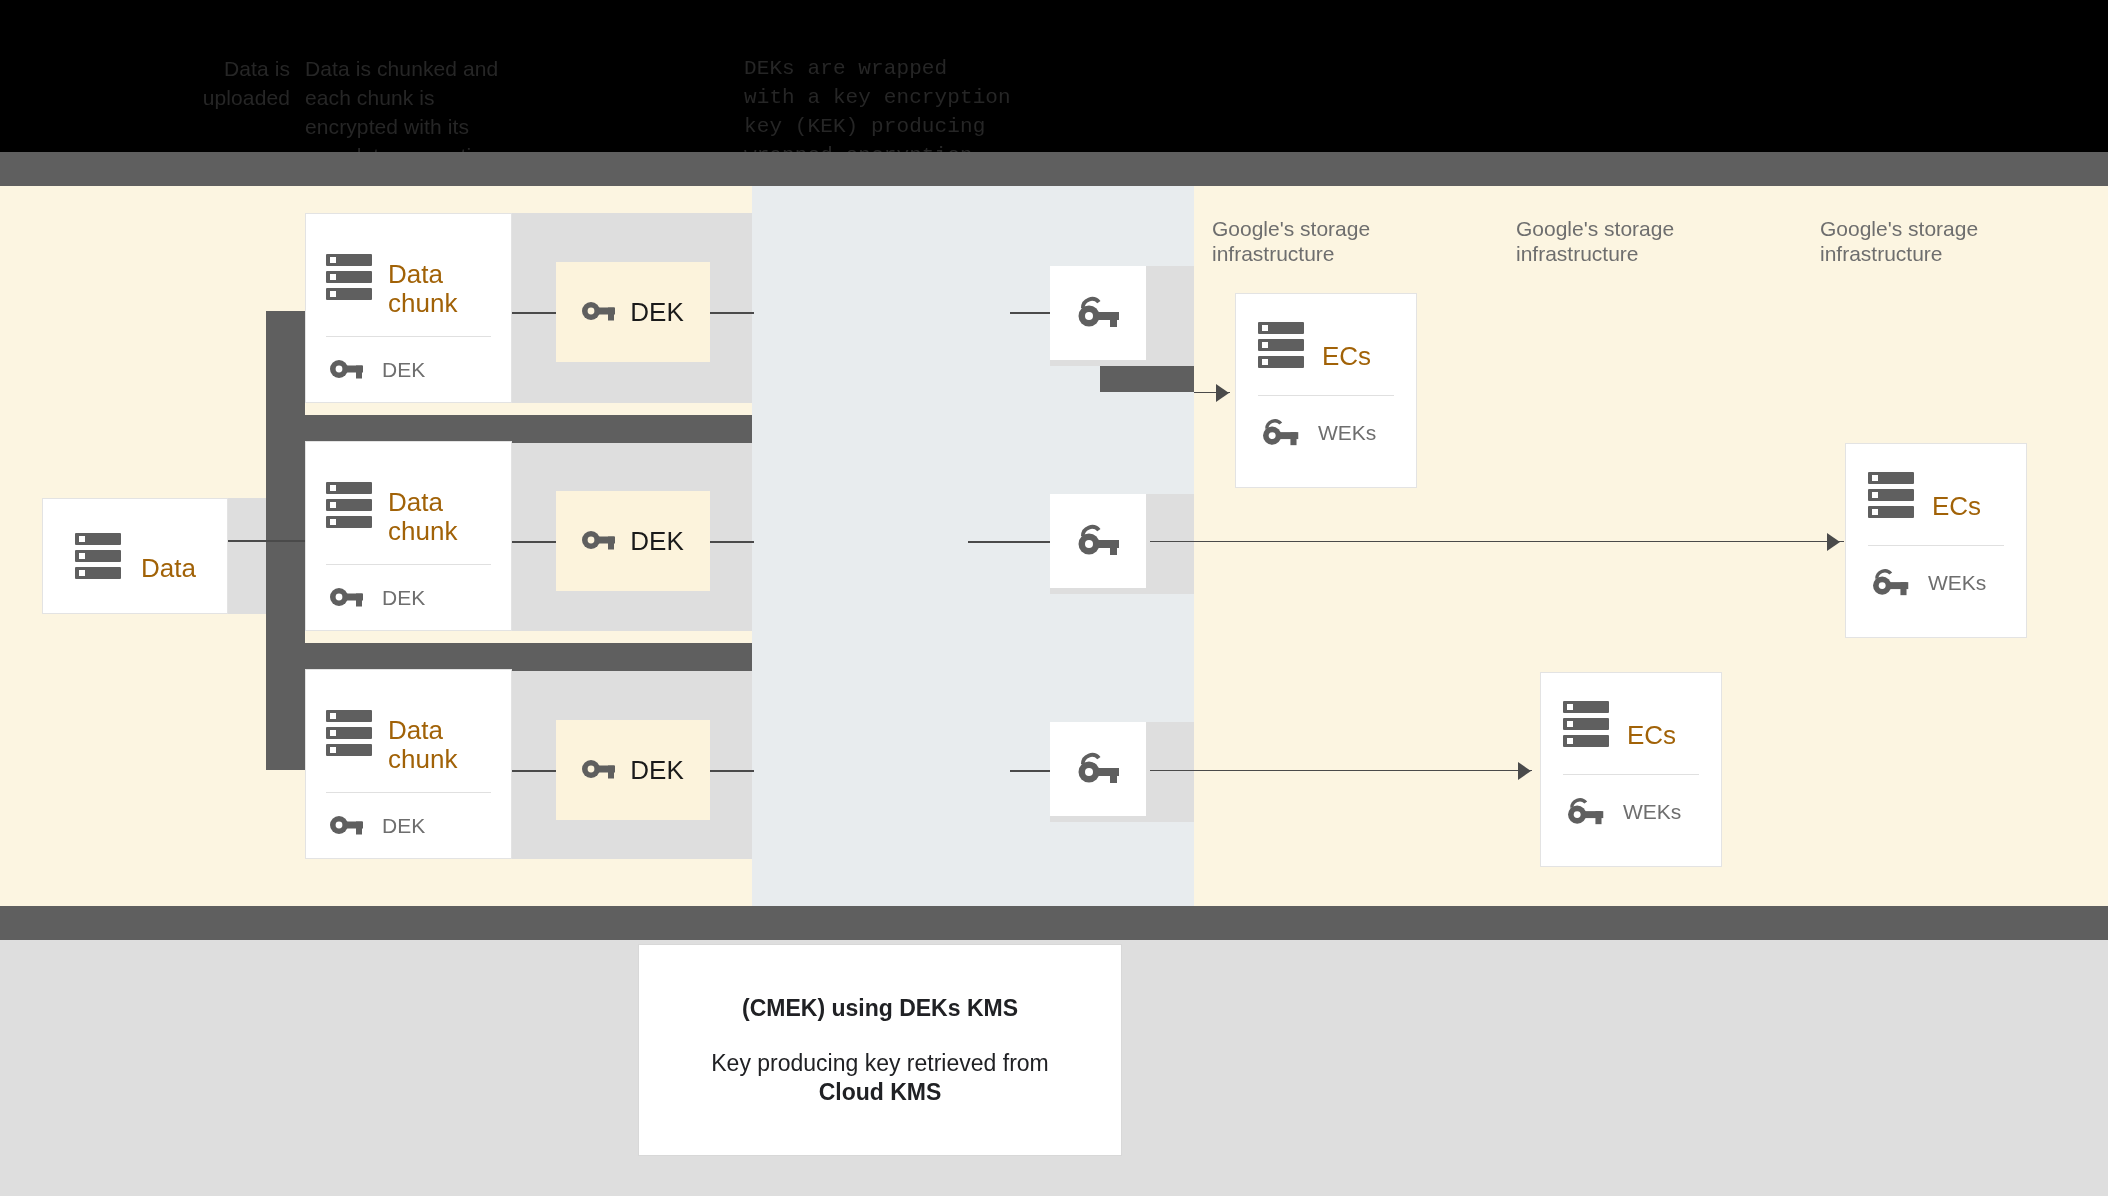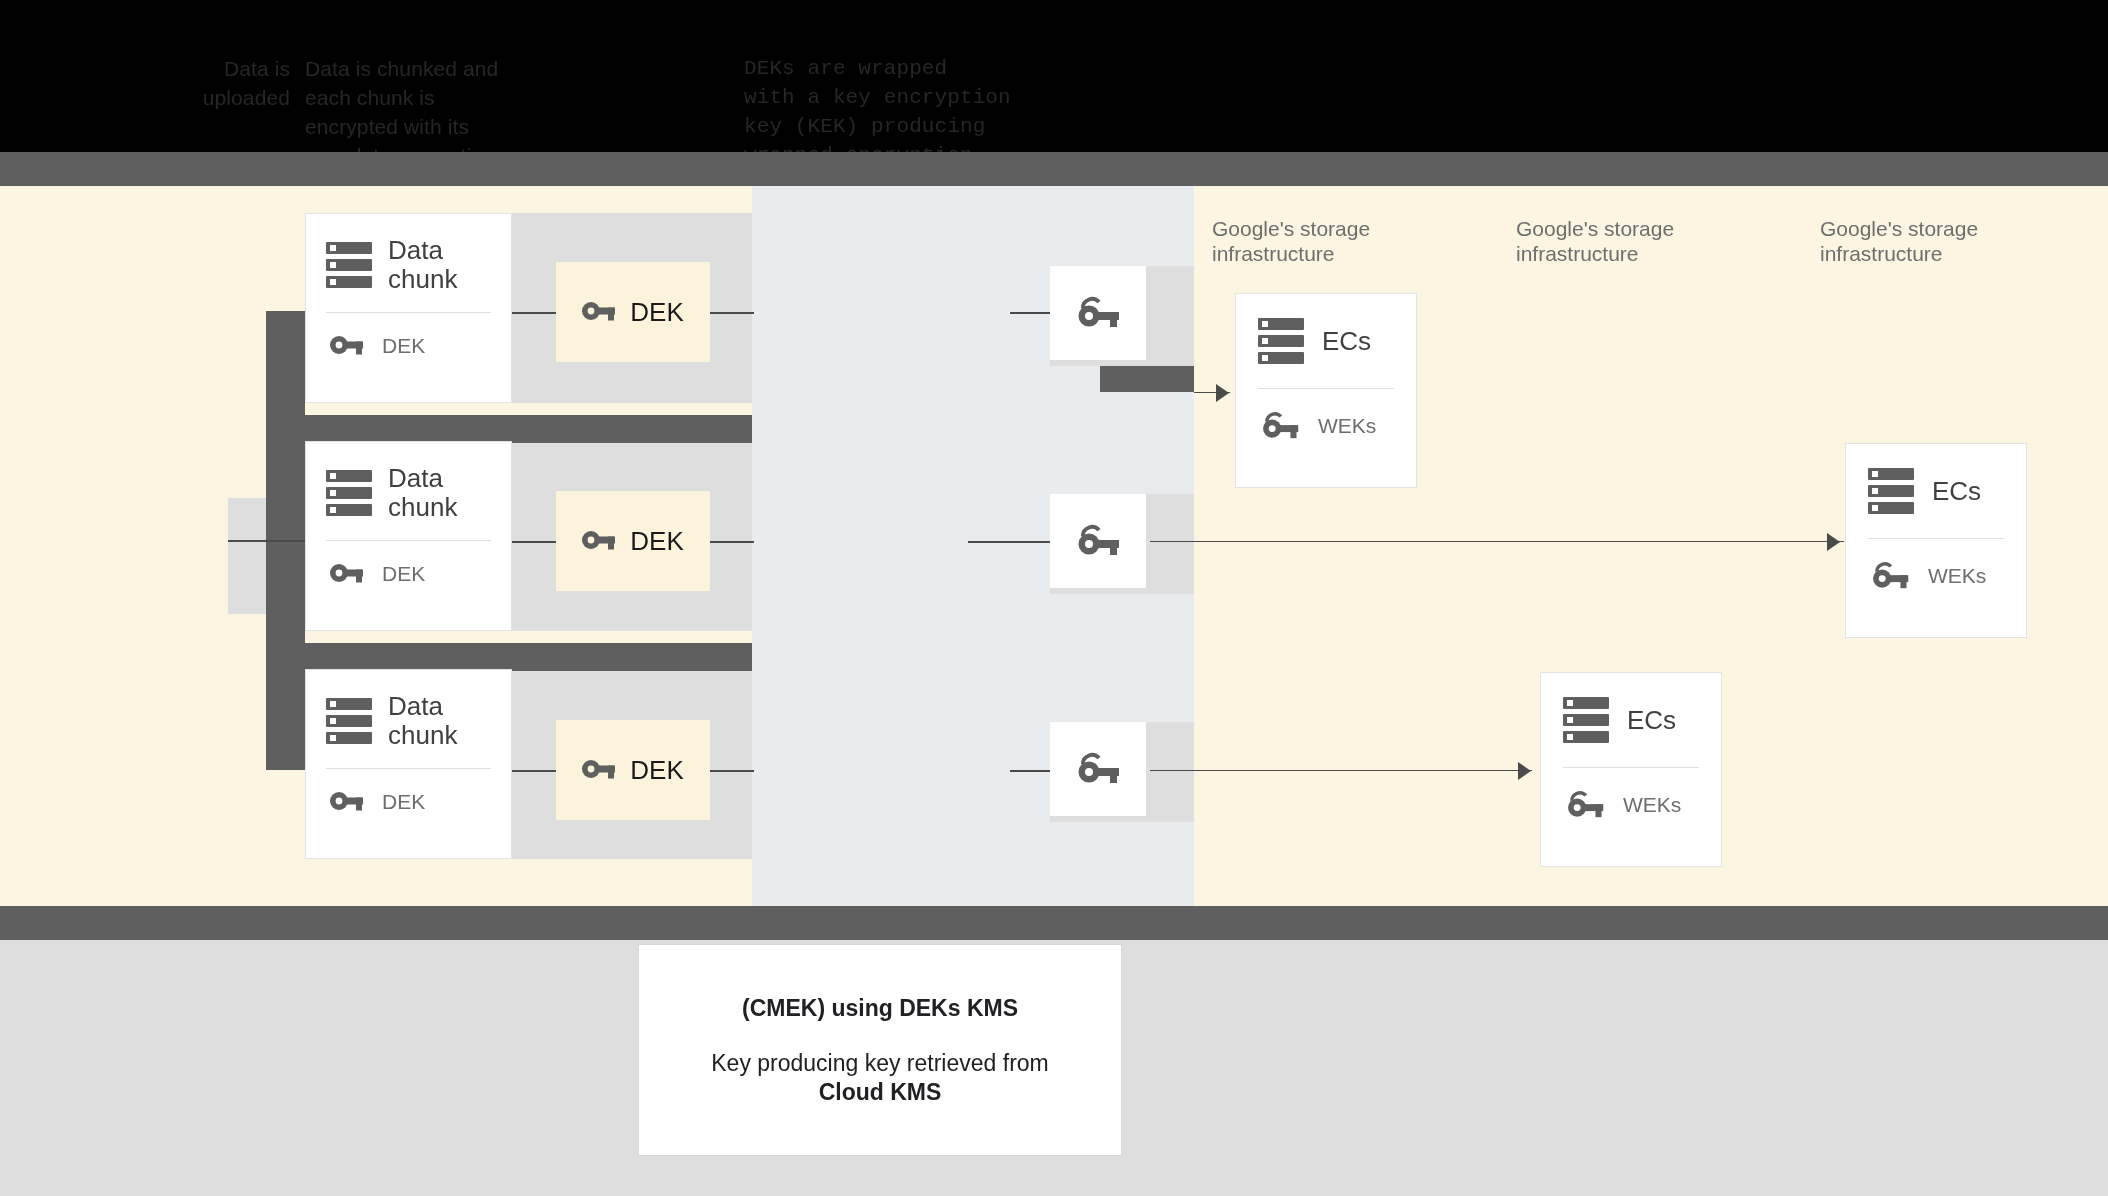"Data chunk" .card .title { color: #404040 -> #a16207; margin-top: none -> 24px }
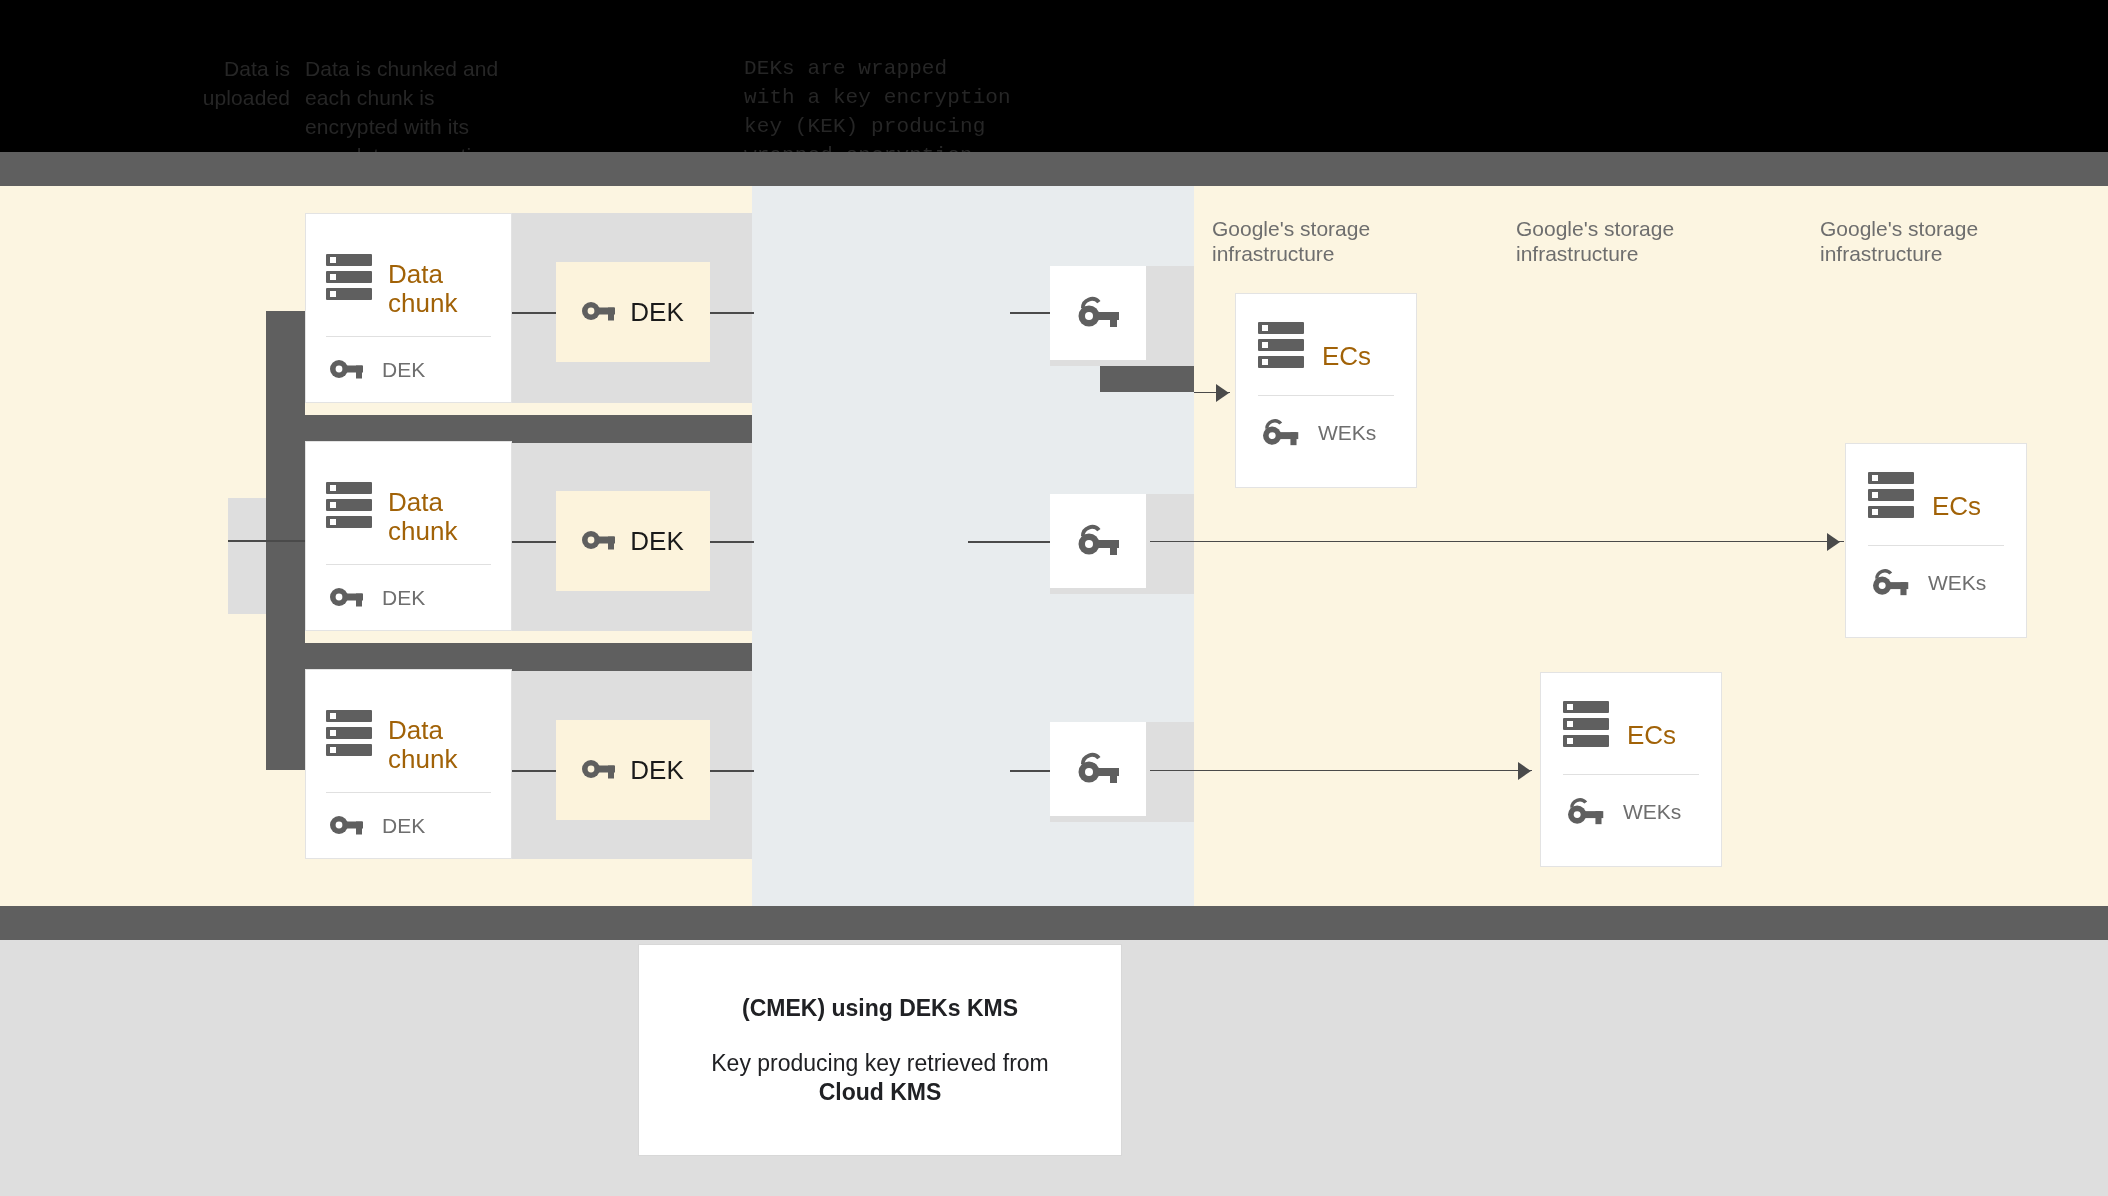"Data" div.card { html: none -> <div> <span> <i></i> <i></i> <i></i> </span> <span>Data</span> </div> }
